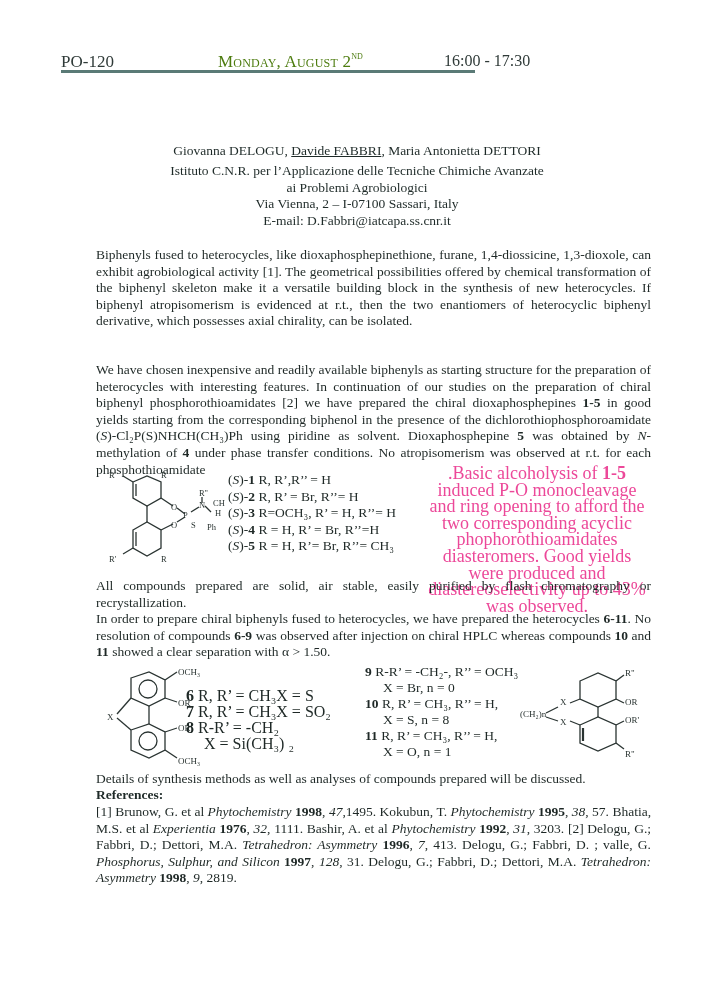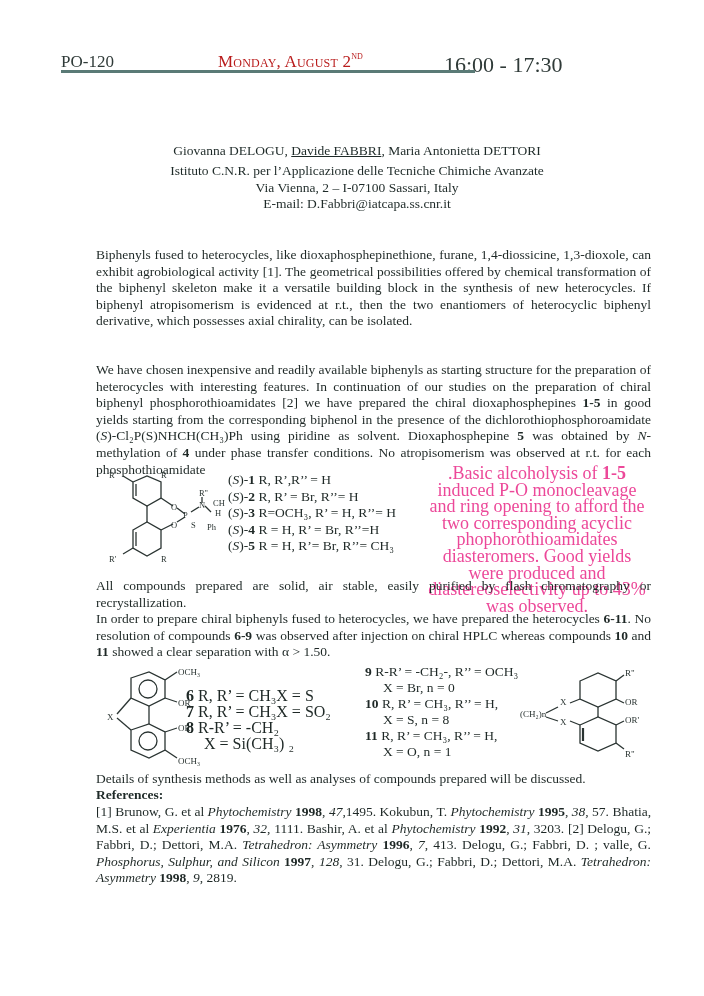"Monday, August 2ND" .h-mid { color: #b91c1c -> #4d7c0f }
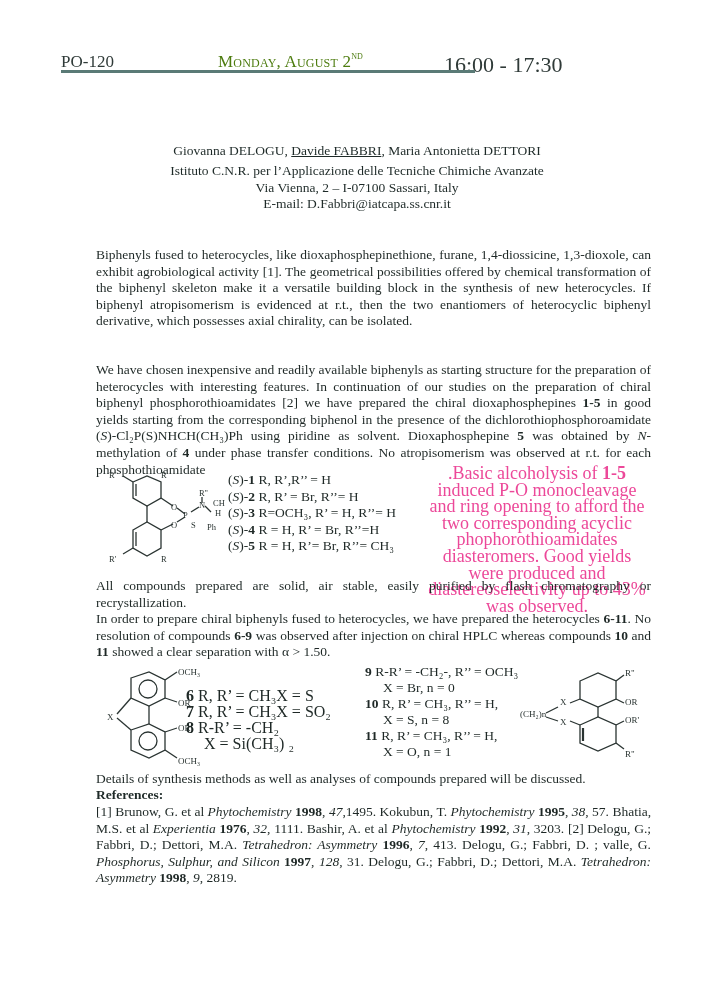"16:00 - 17:30" .h-right { font-size: 22px -> 16px }
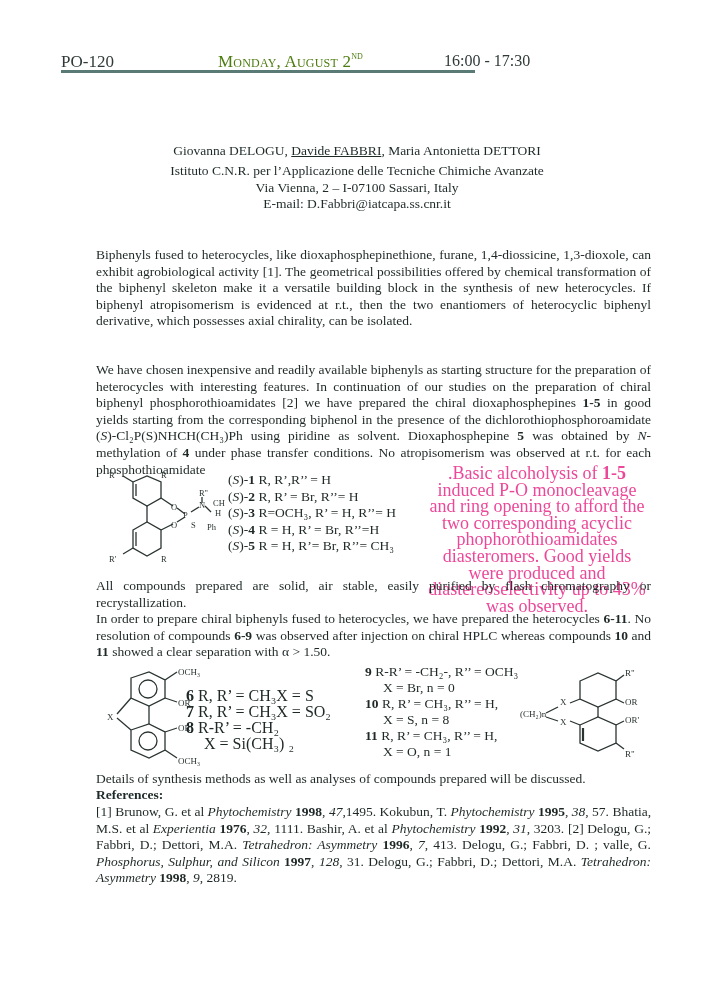"ai Problemi Agrobiologici" div { html: none -> <div>ai Problemi Agrobiologici</div> }
